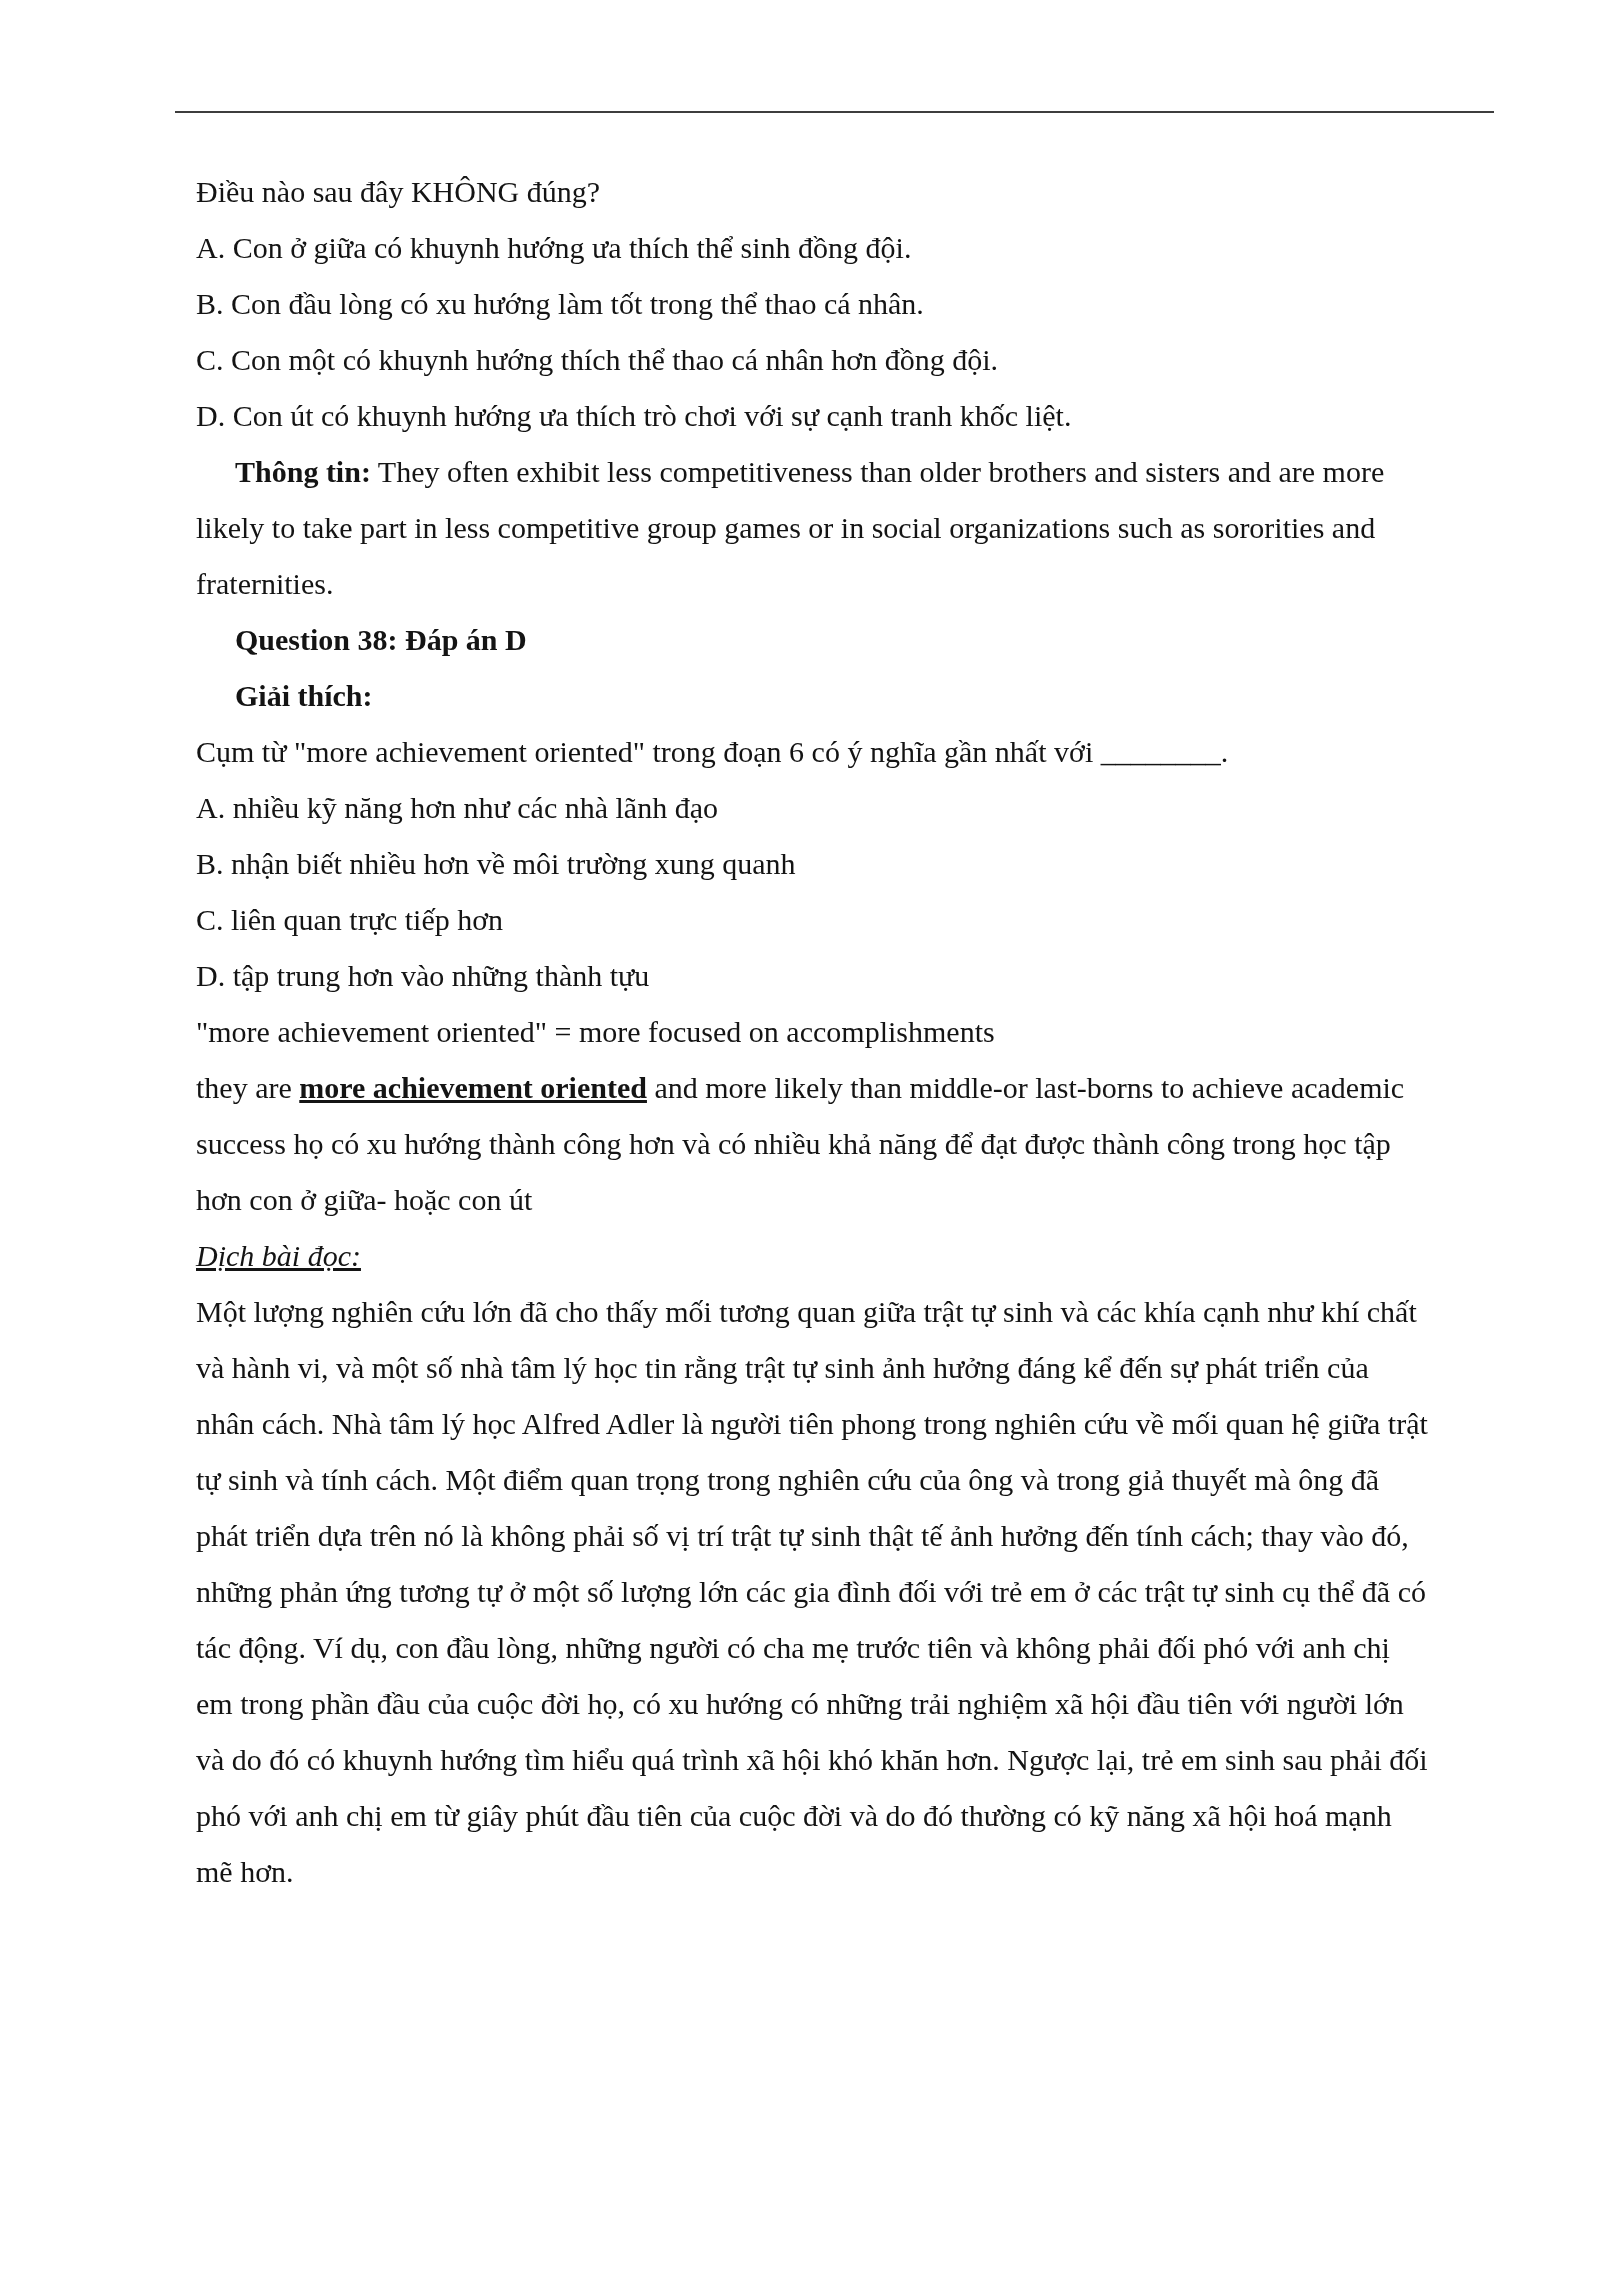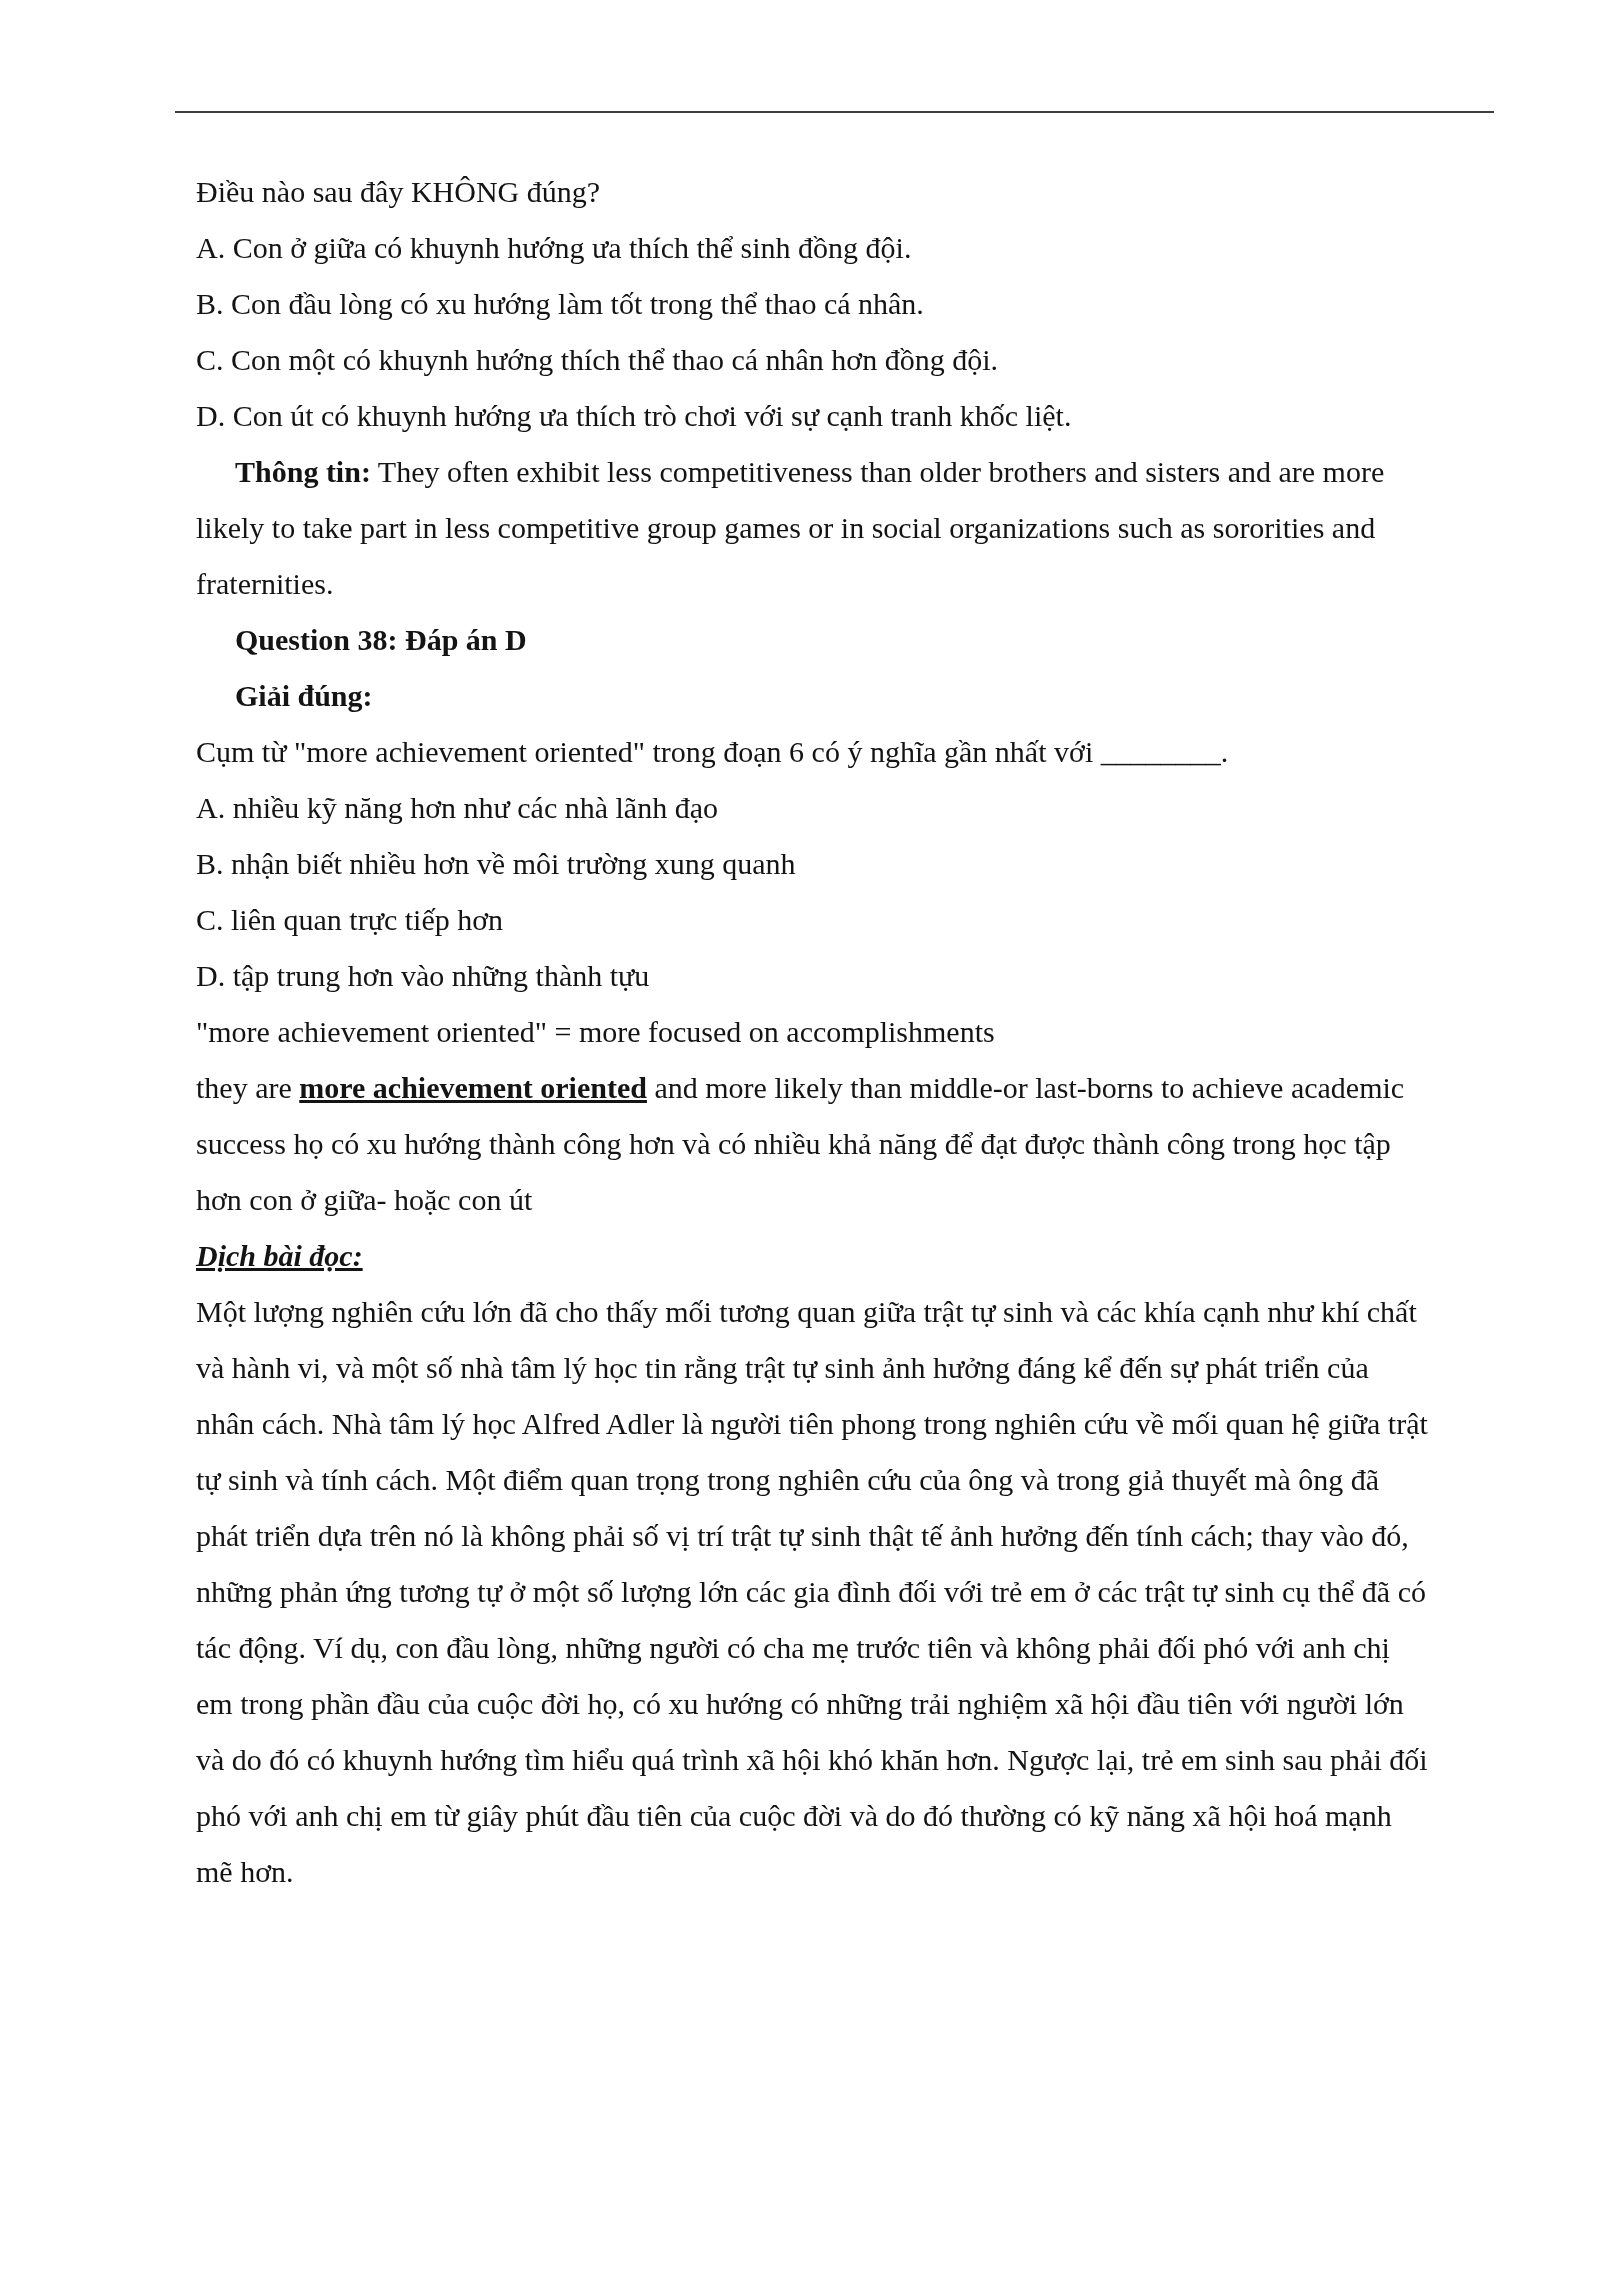"Giải đúng:" p.b { text: đúng -> thích }
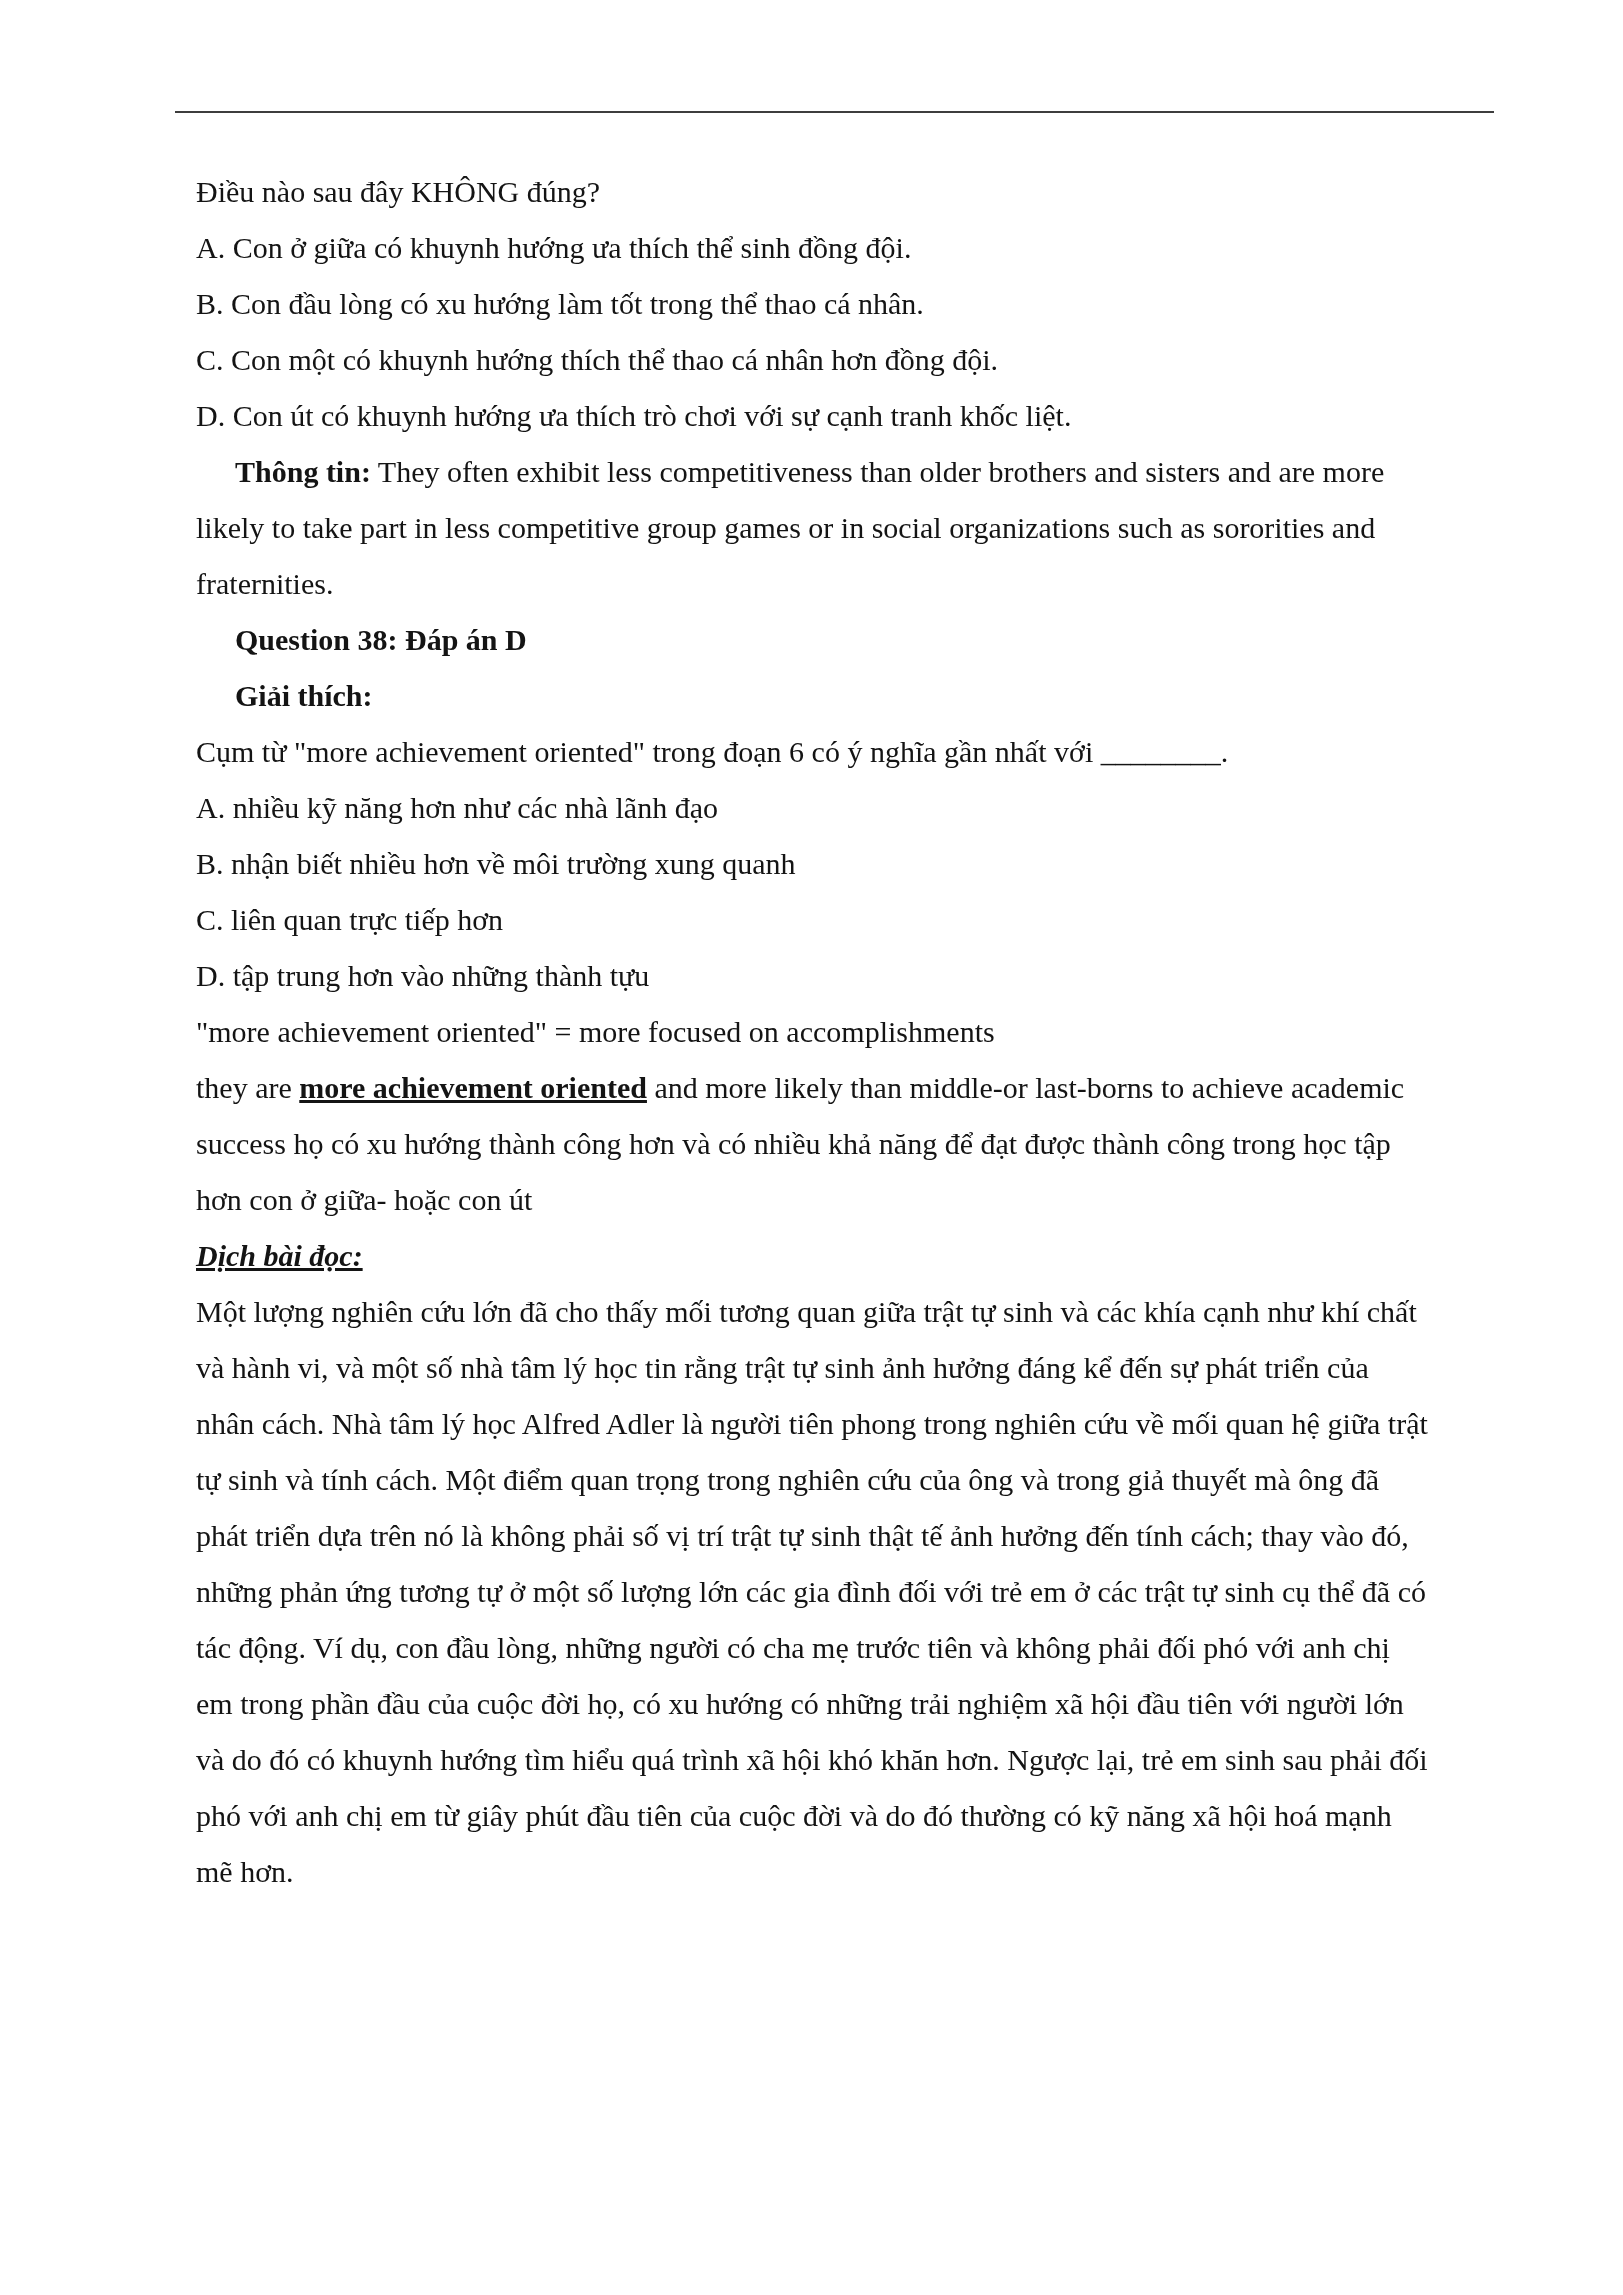"Dịch bài đọc:" .biu { font-weight: bold -> normal }
